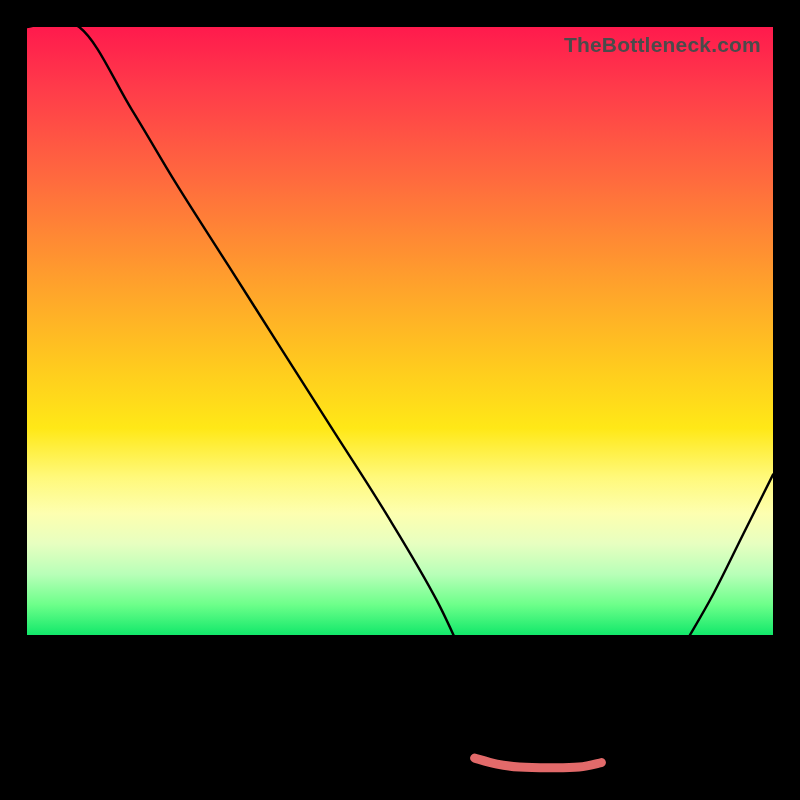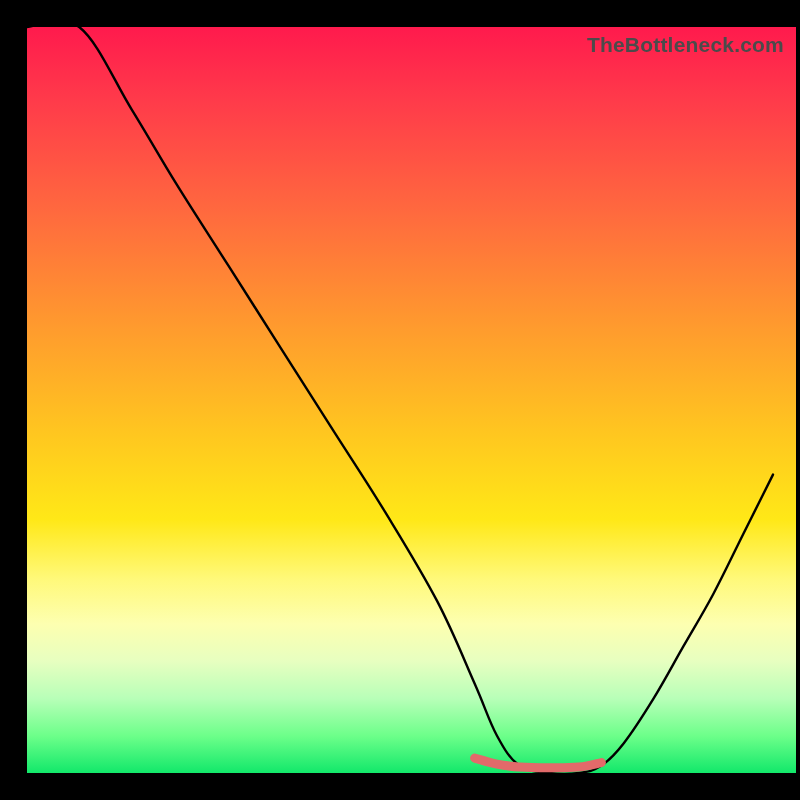"TheBottleneck.com" .plot { height: 746px -> 608px; padding-left: 23px -> none }
